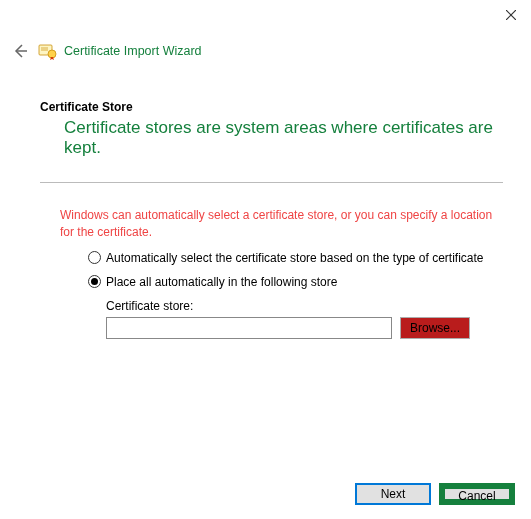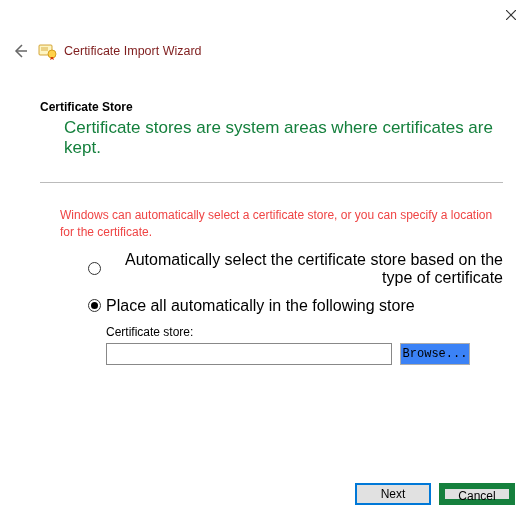"Certificate Import Wizard" .wiz-title { color: #7f1d1d -> #15803d }
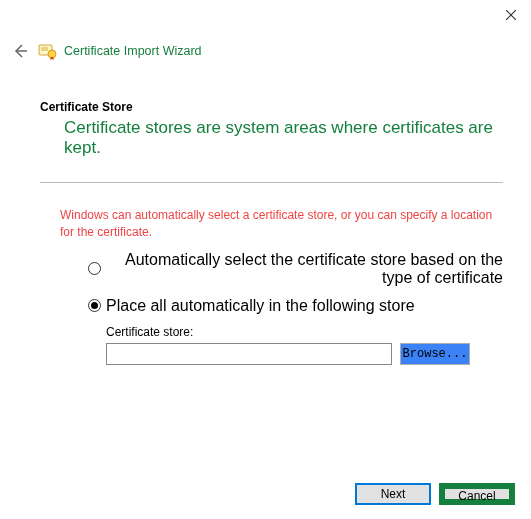"Automatically select the certificate" .radio-label { font-size: 16px -> 12px }
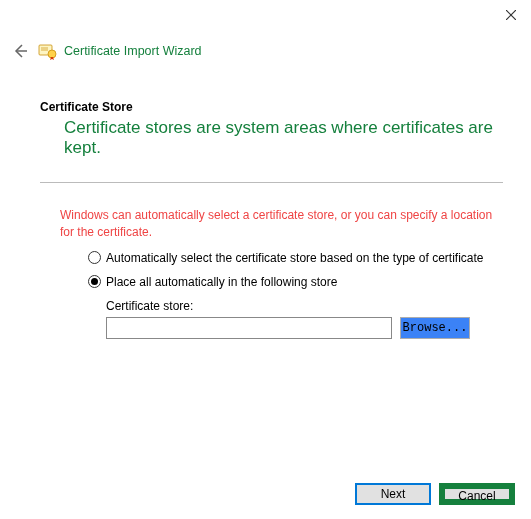"Browse..." .browse-btn { background: #3b82f6 -> #b91c1c; font-family: Liberation Mono, monospace -> Liberation Sans, sans-serif }
